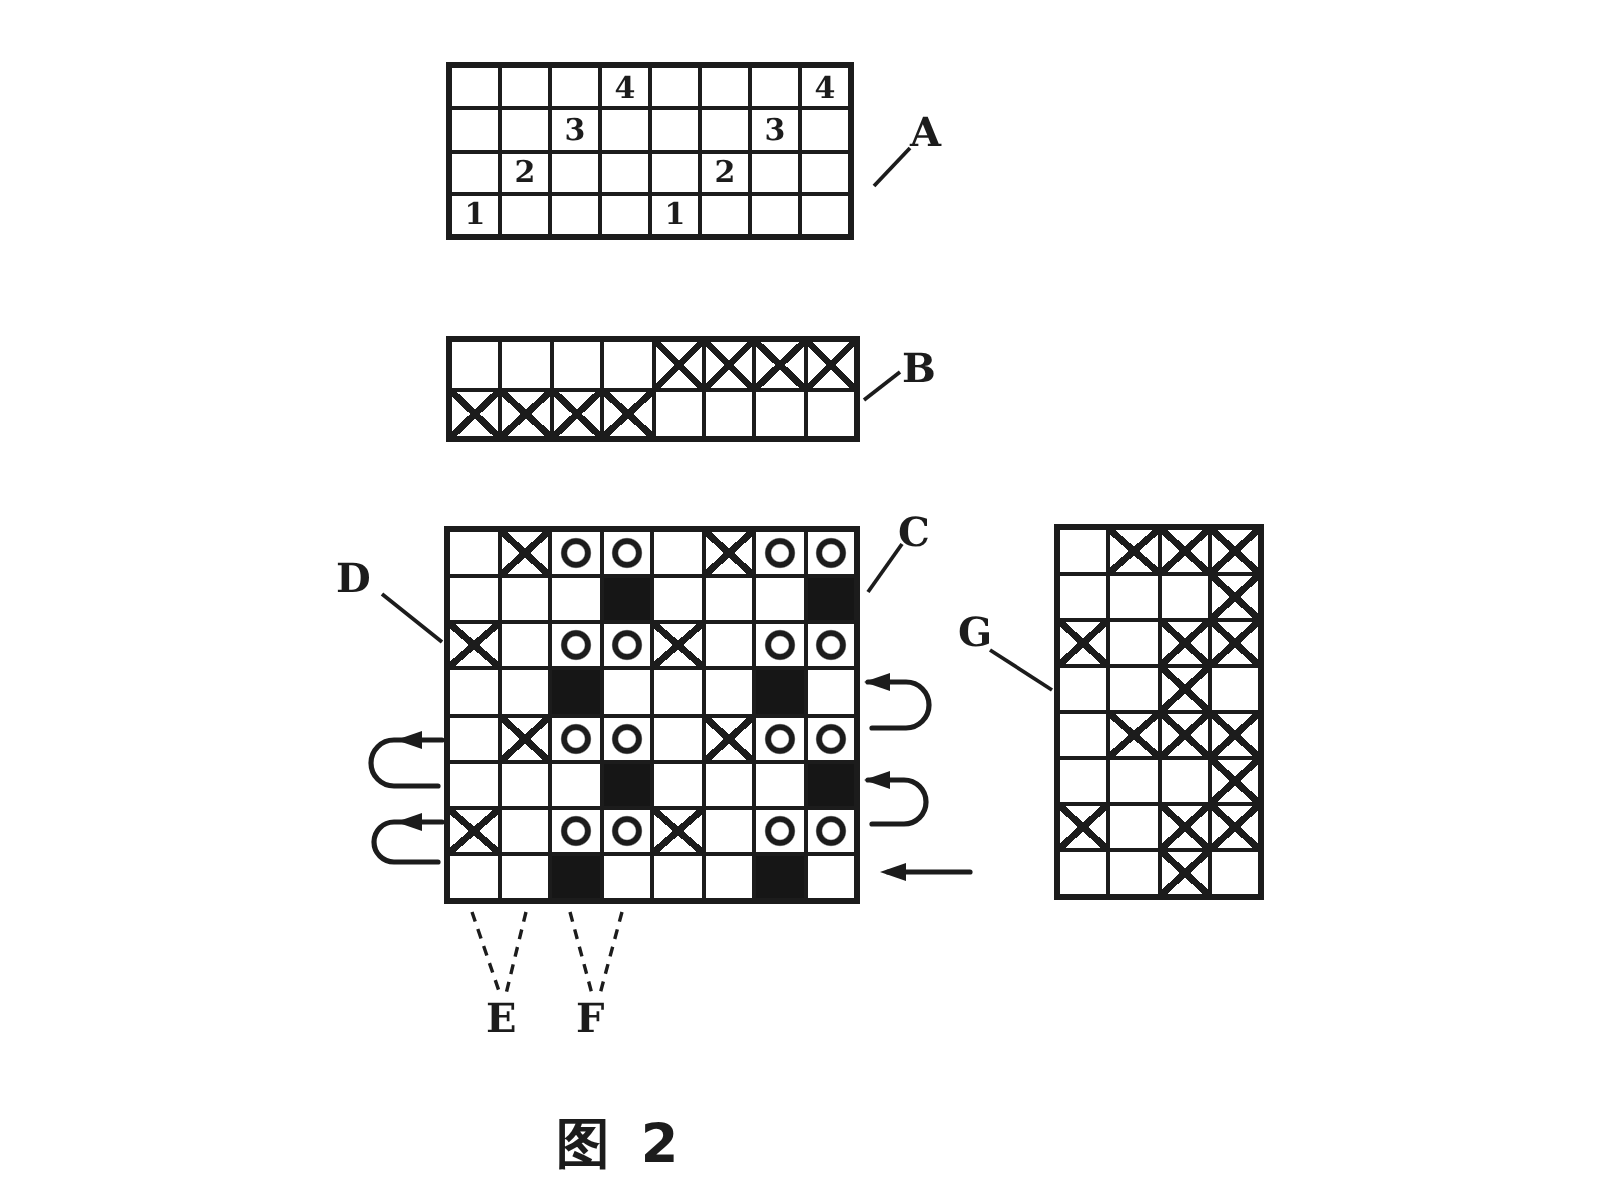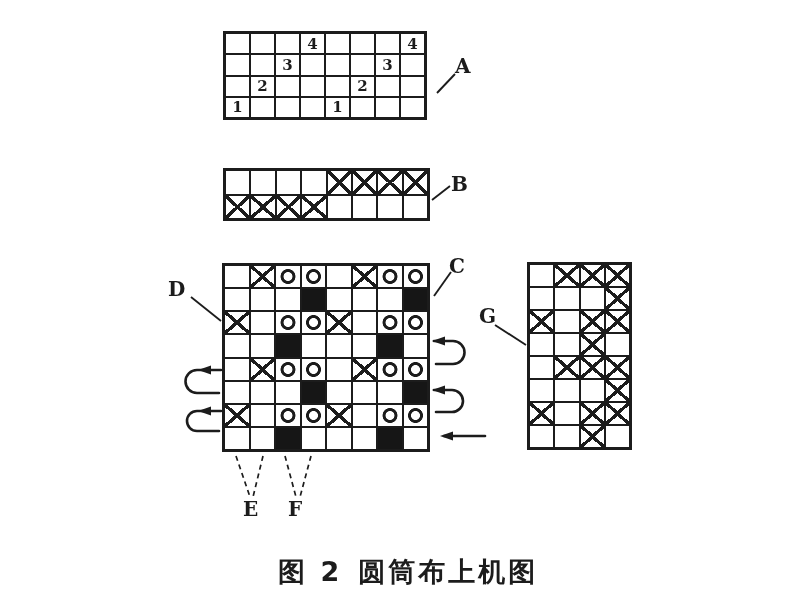"图 2" .caption { gap: 16px -> 41px }
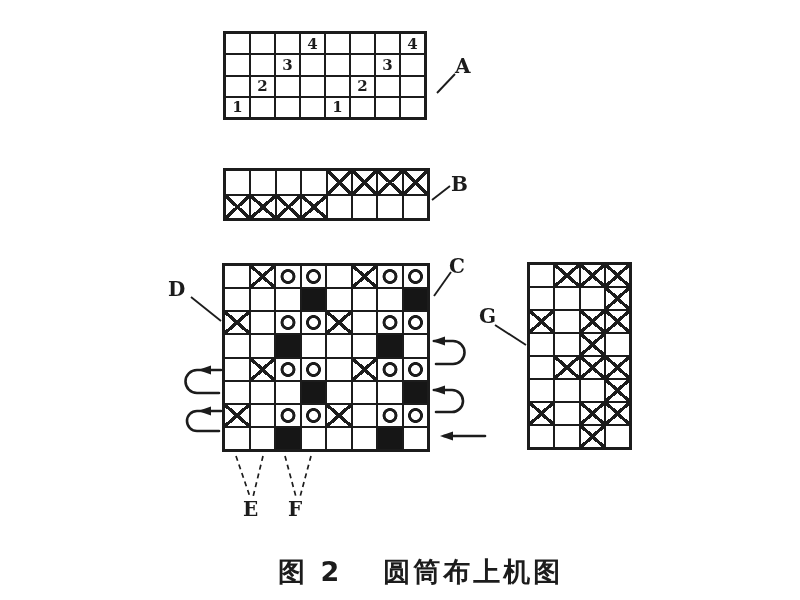"圆筒布上机图" span { html: <span>圆筒布上机图</span> -> none }
